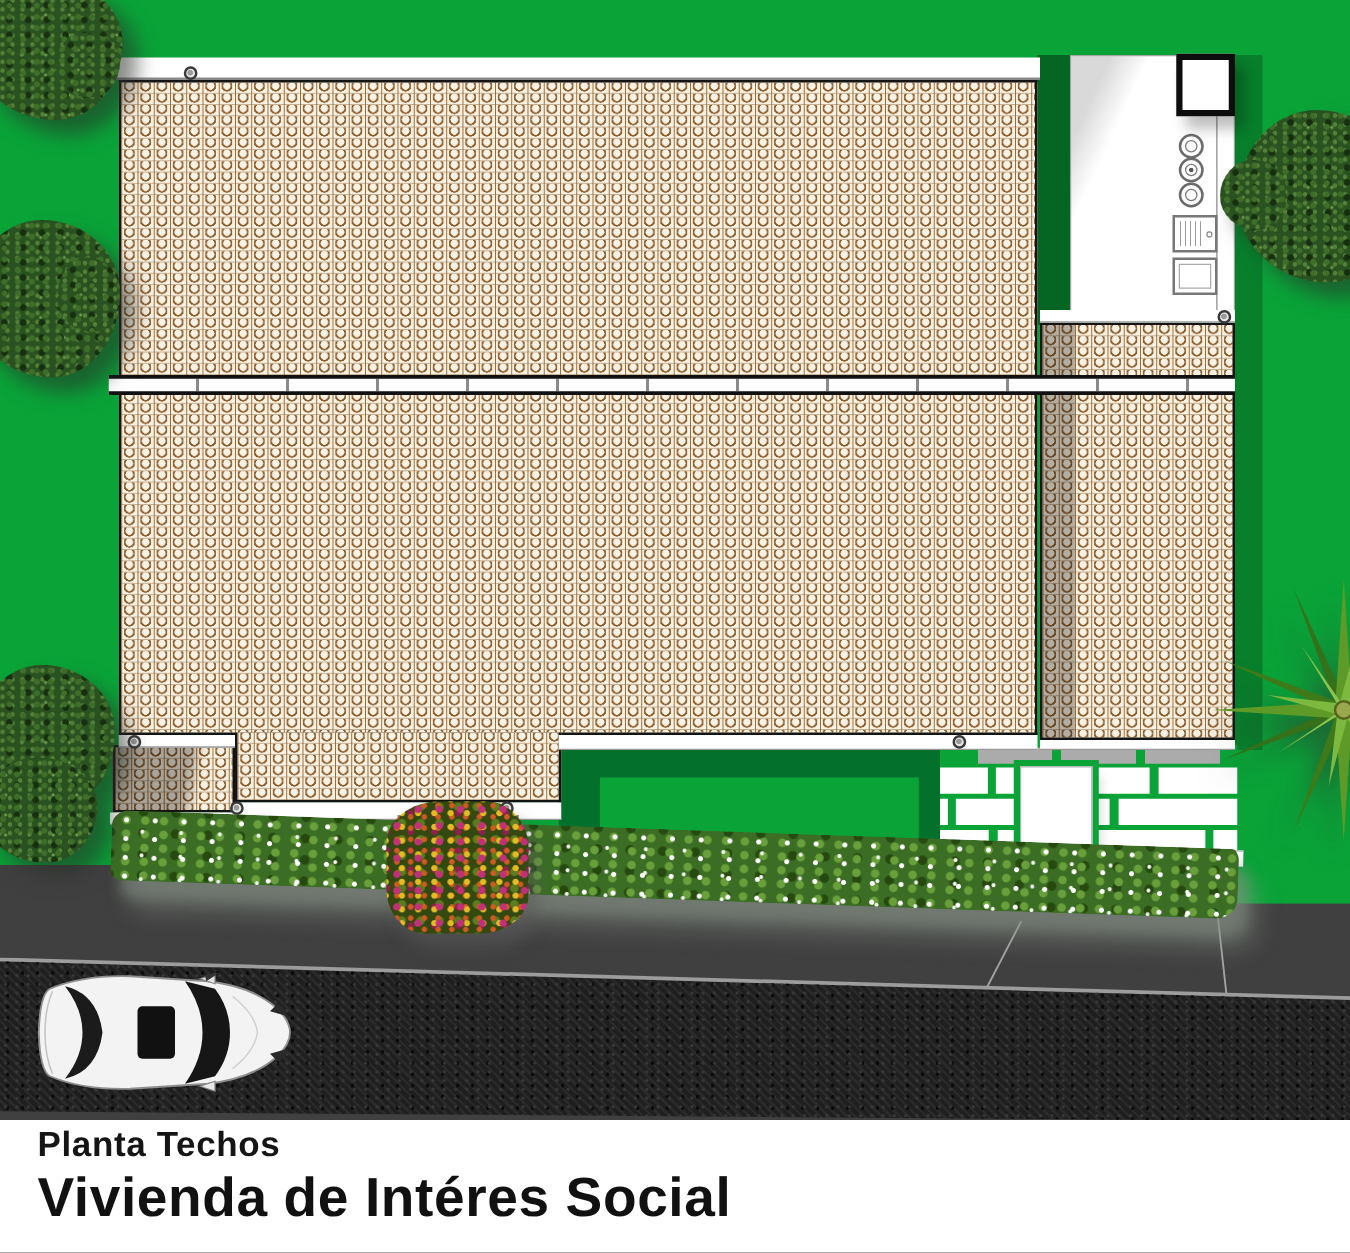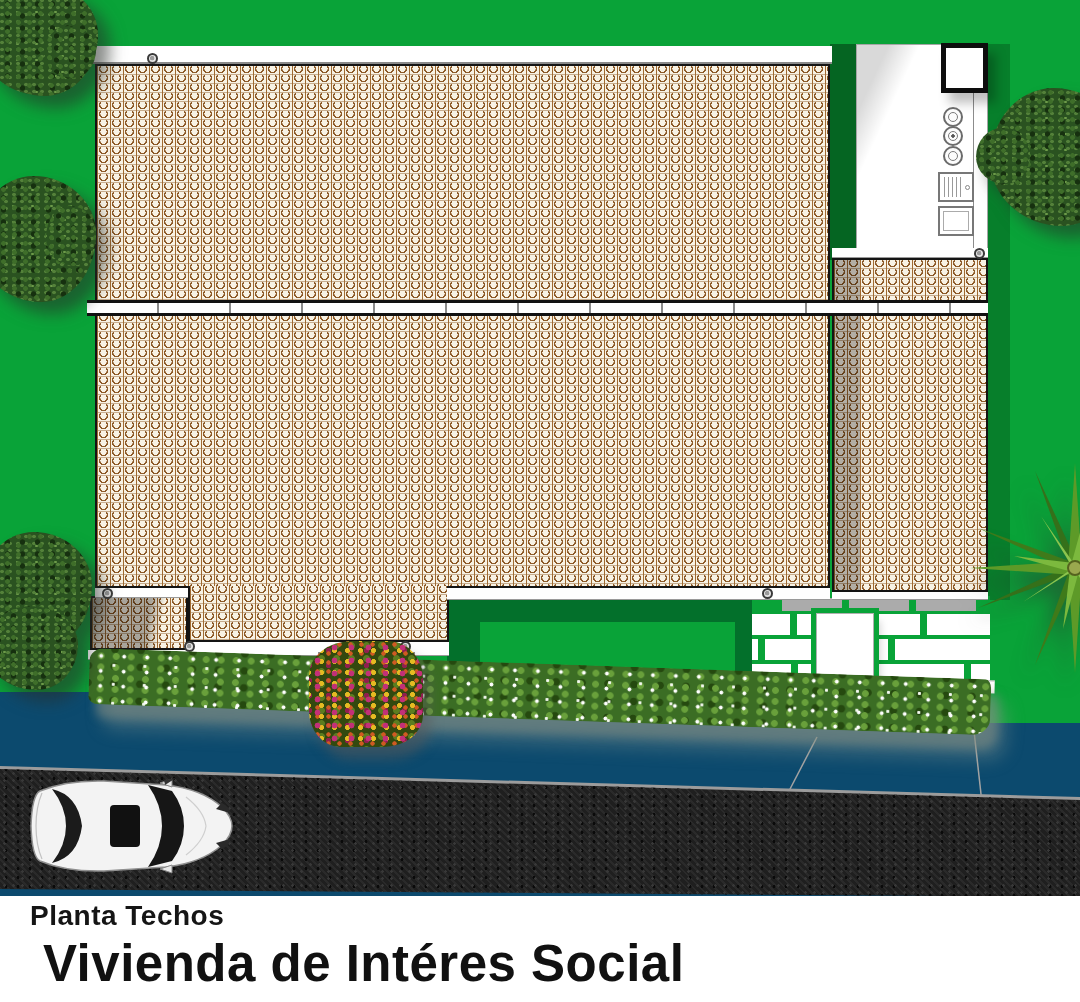"Planta Techos" #canvas { background: #0c4a6e -> #404040 }
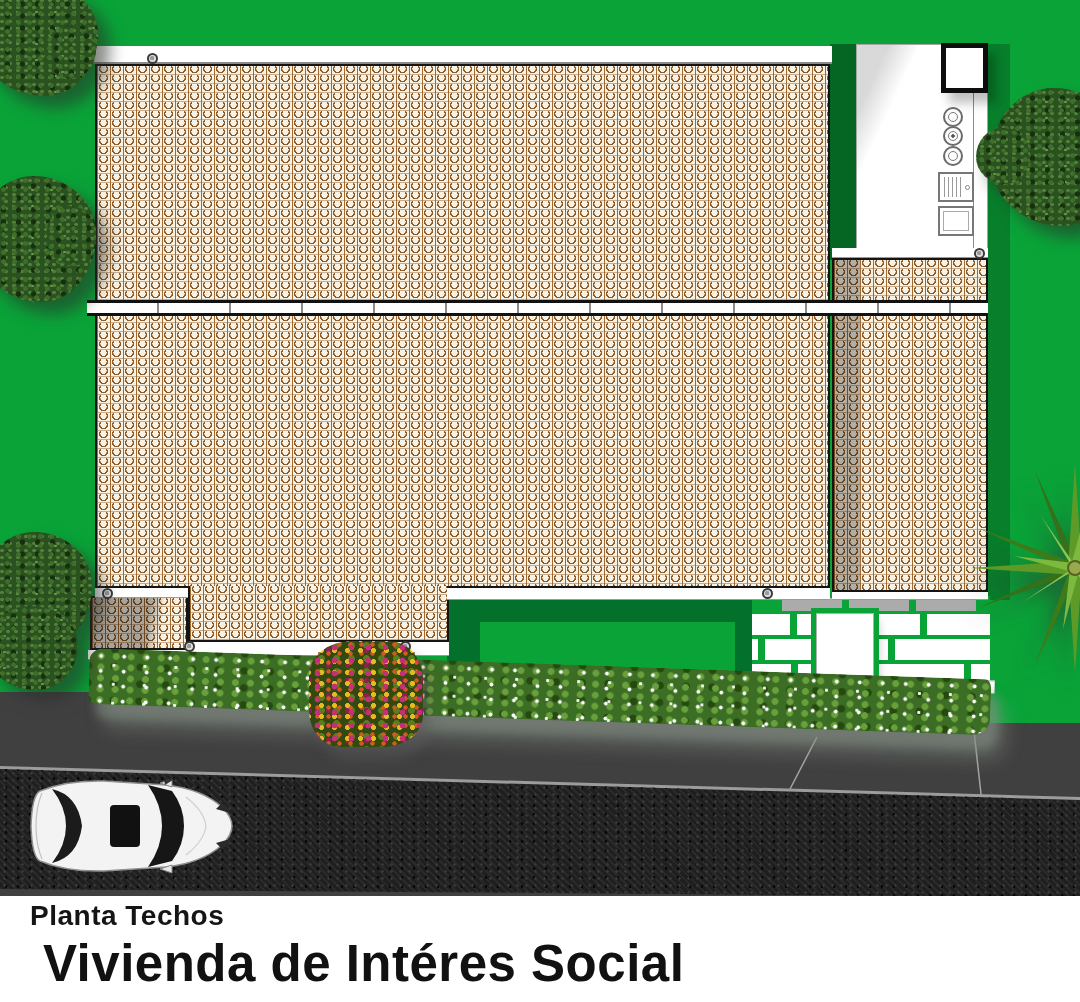"Vivienda de Intéres Social" .plan-title { font-size: 51px -> 44px; left: 43px -> 30px }
